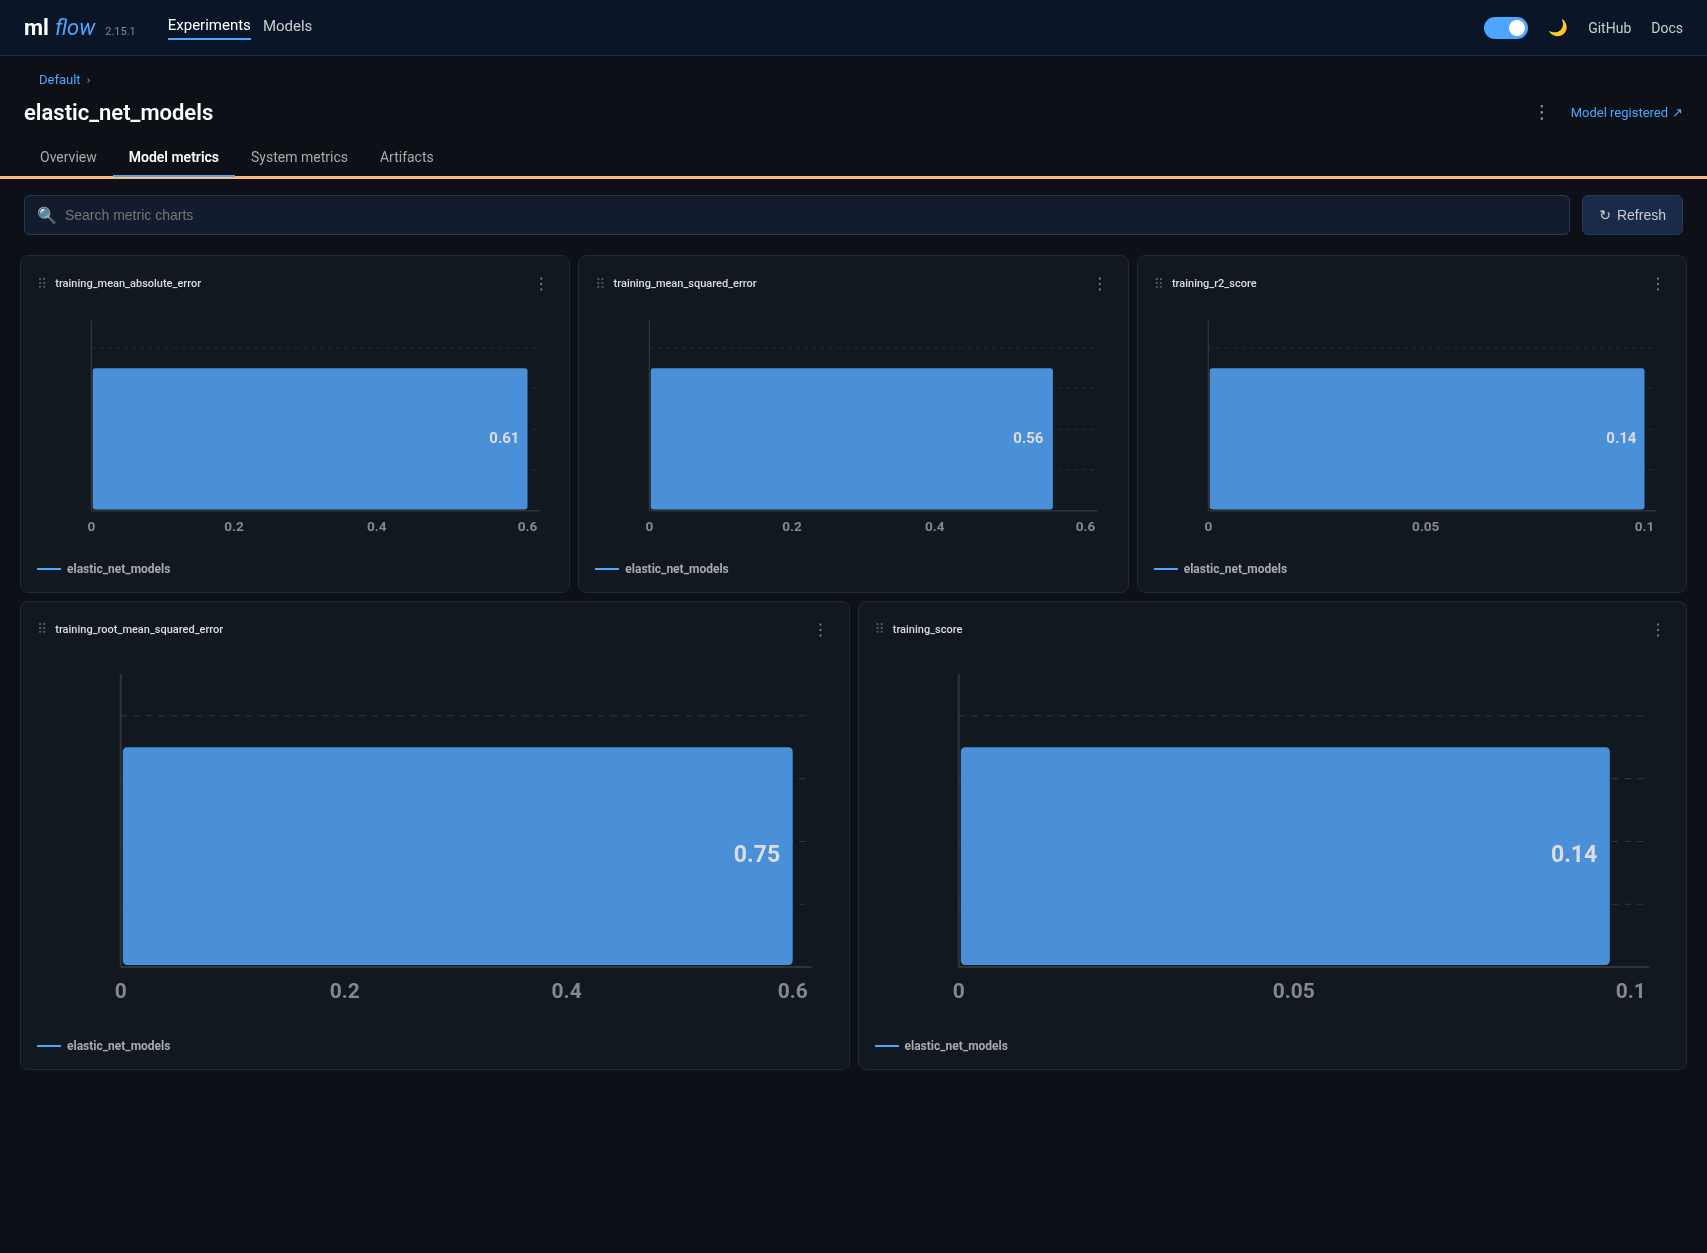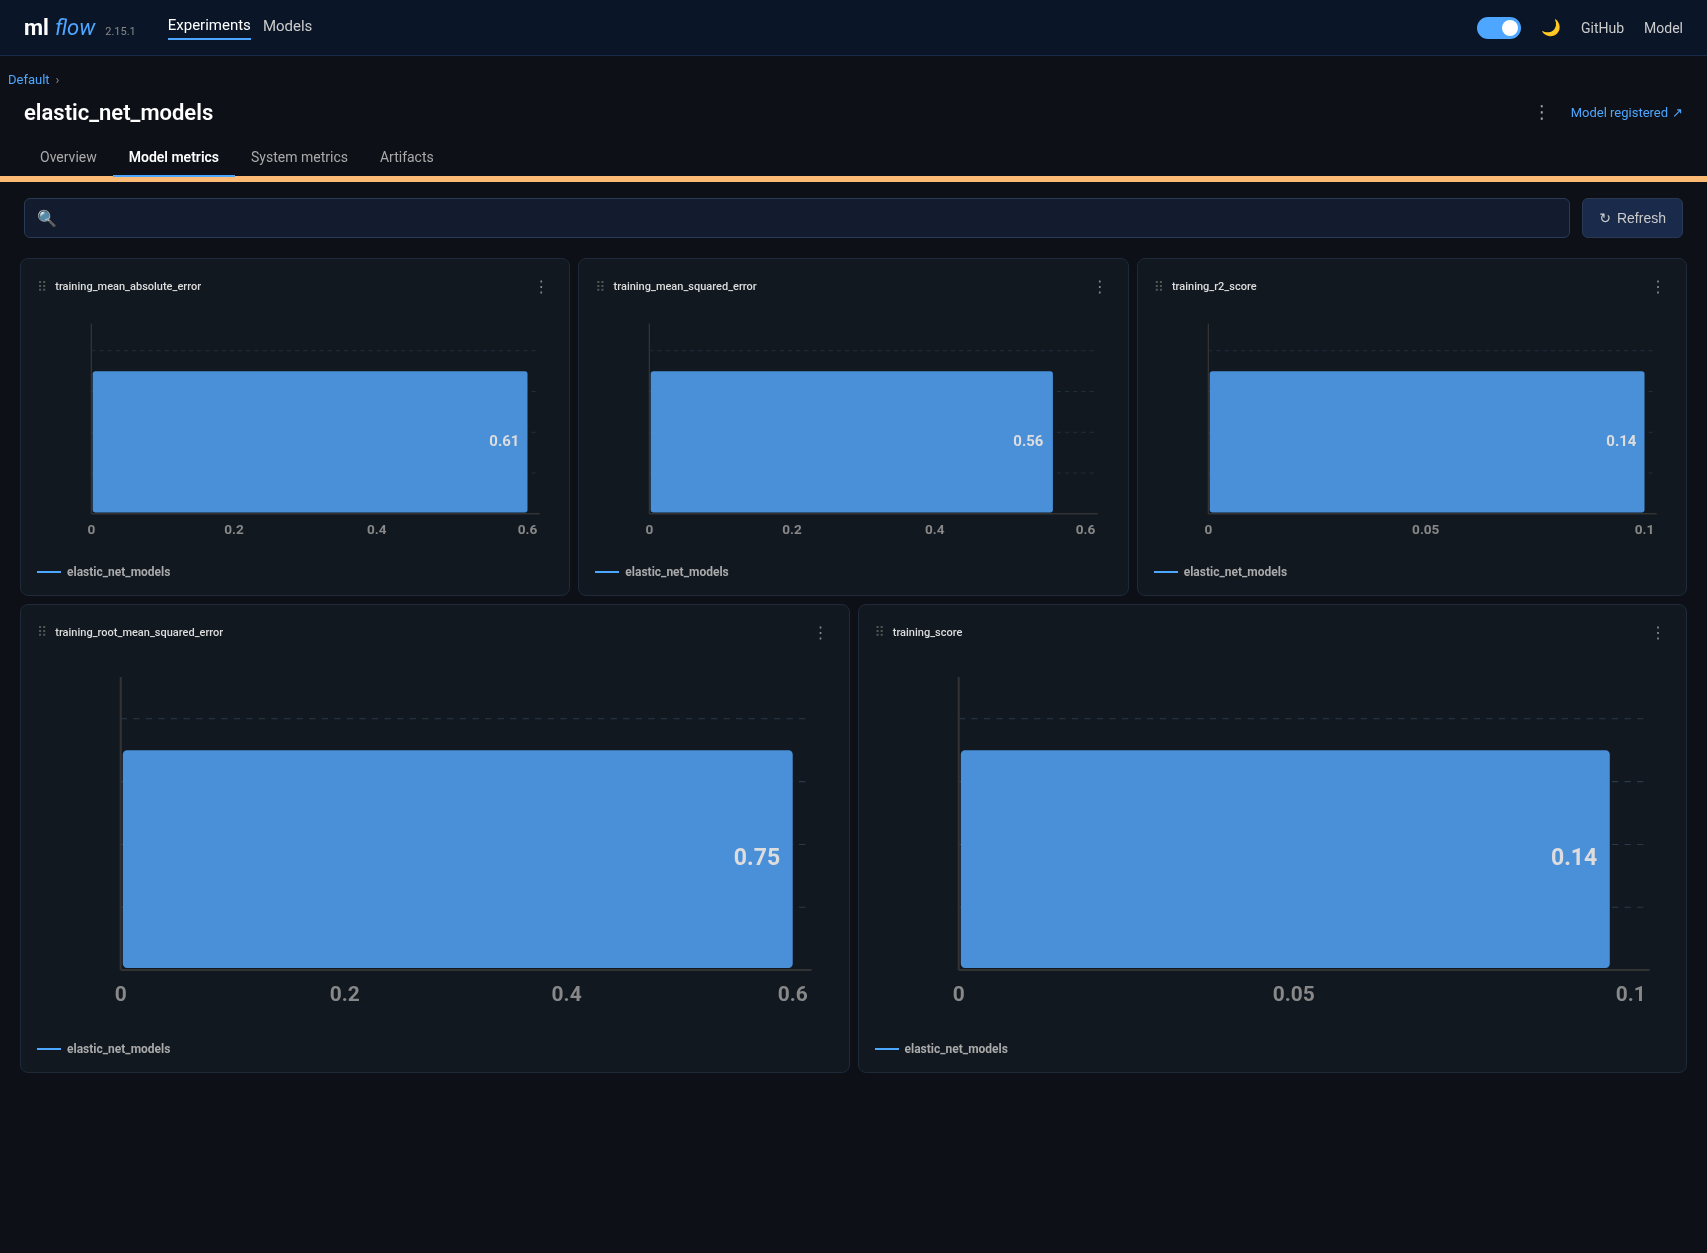"Model" a.nav-ext-link { text: Model -> Docs }
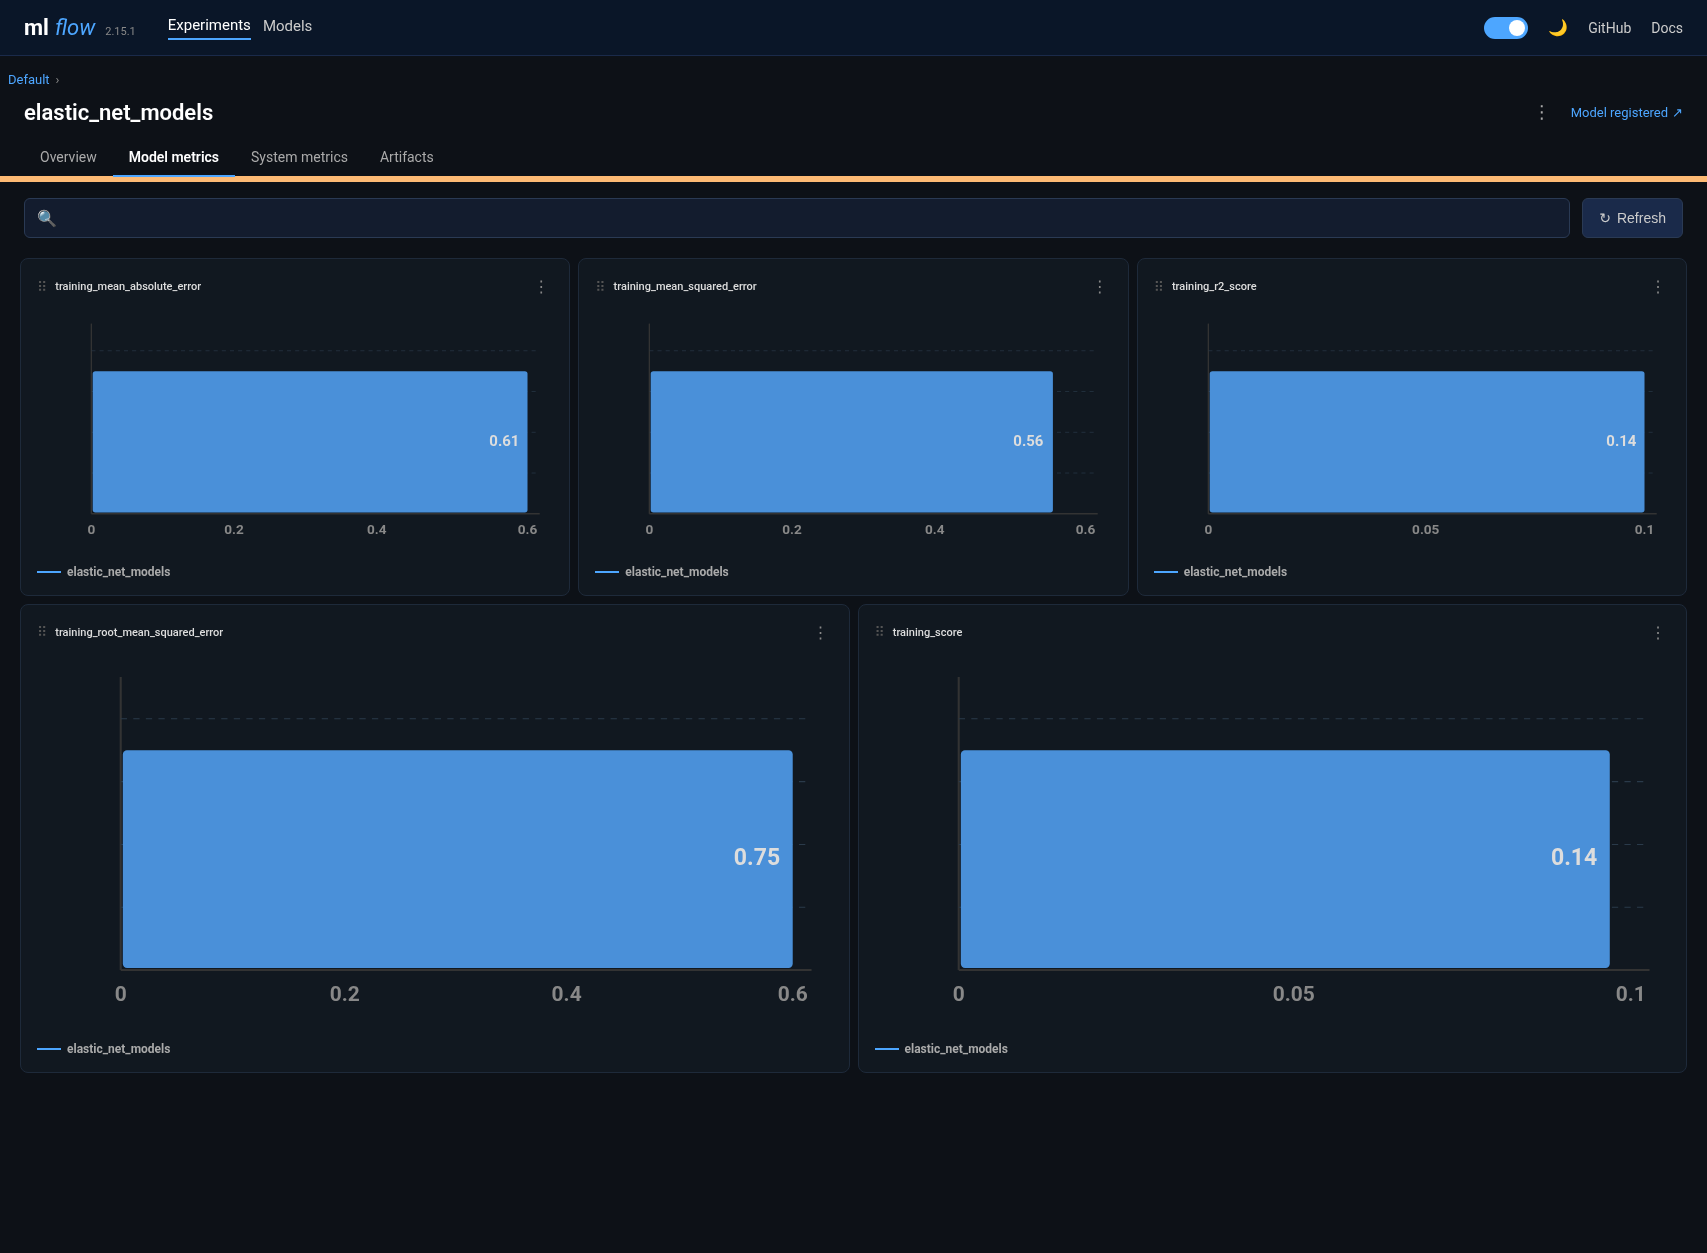"Default" .breadcrumb-area { padding: 16px 8px 4px -> 16px 39px 4px }
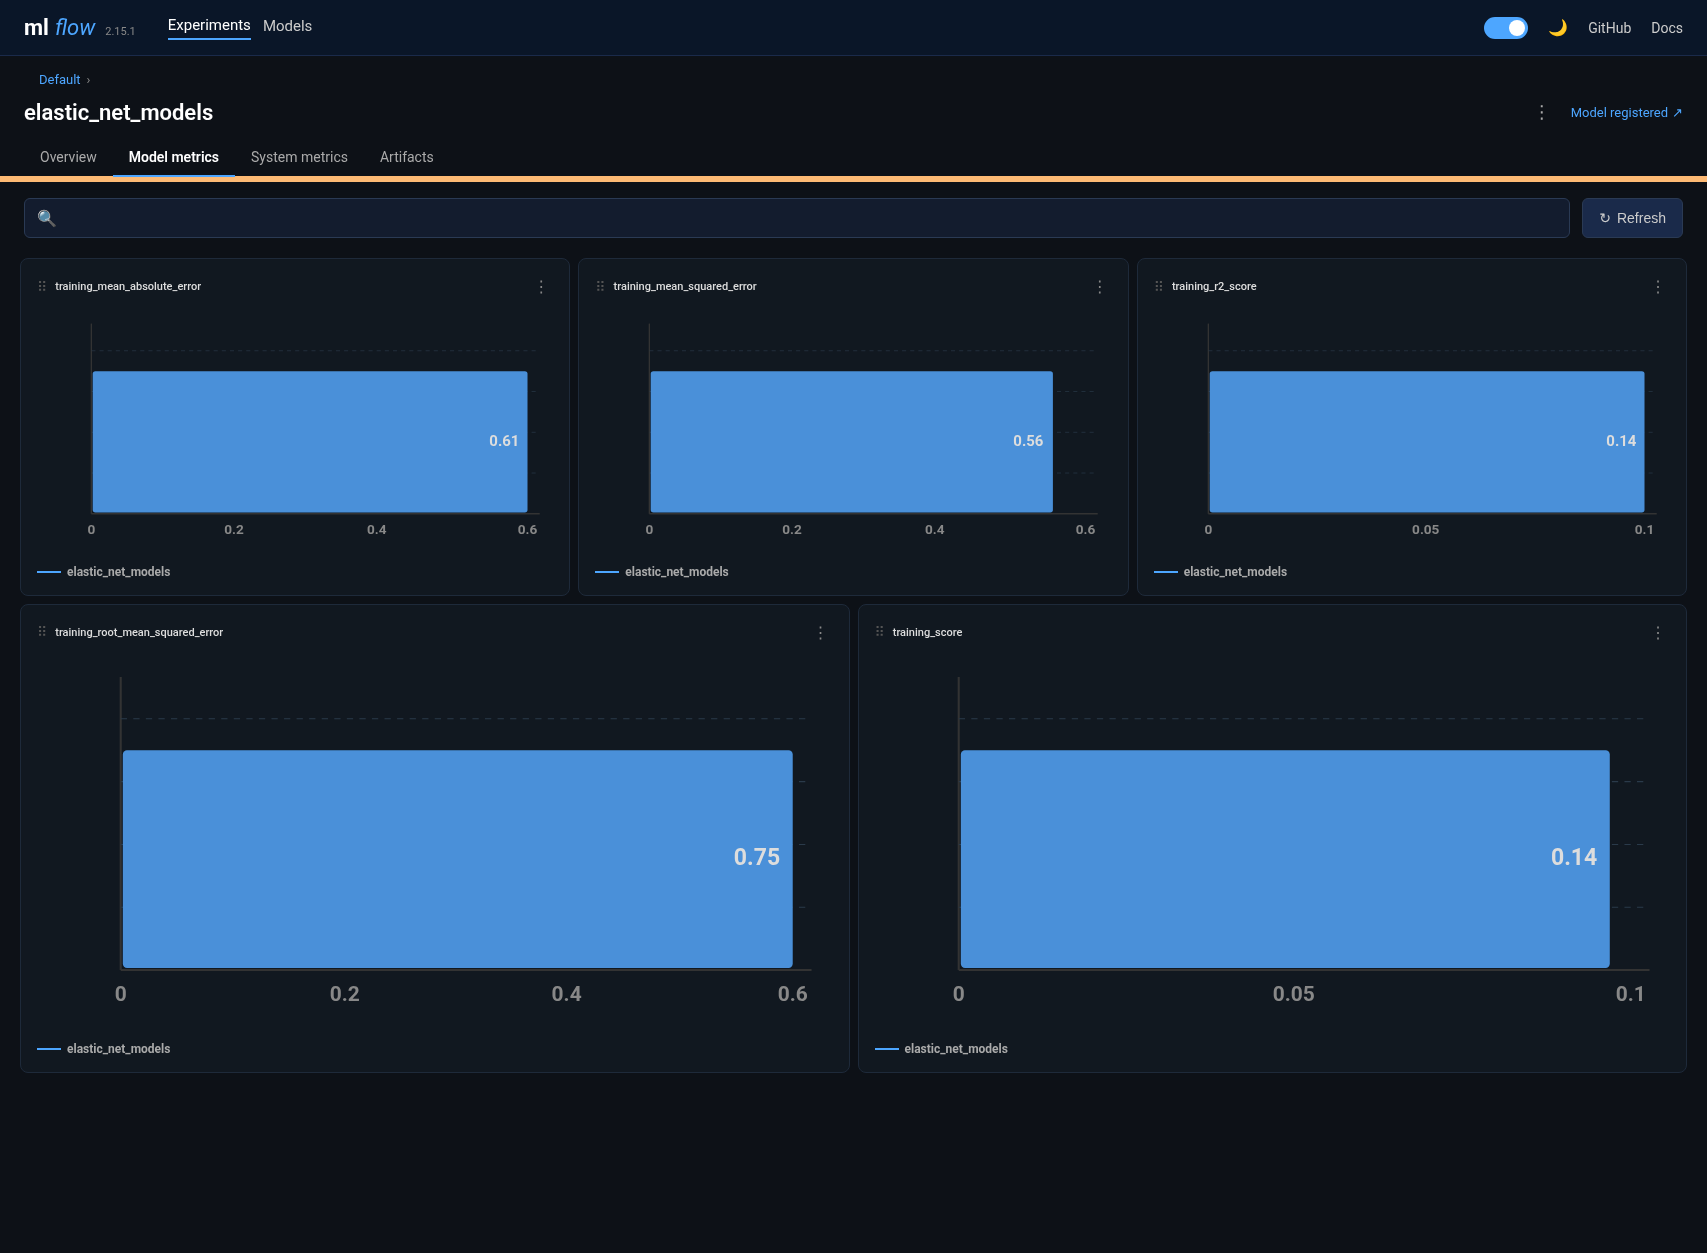"Overview" .tabs { border-bottom: 6px solid #fdba74 -> 3px solid #fdba74 }
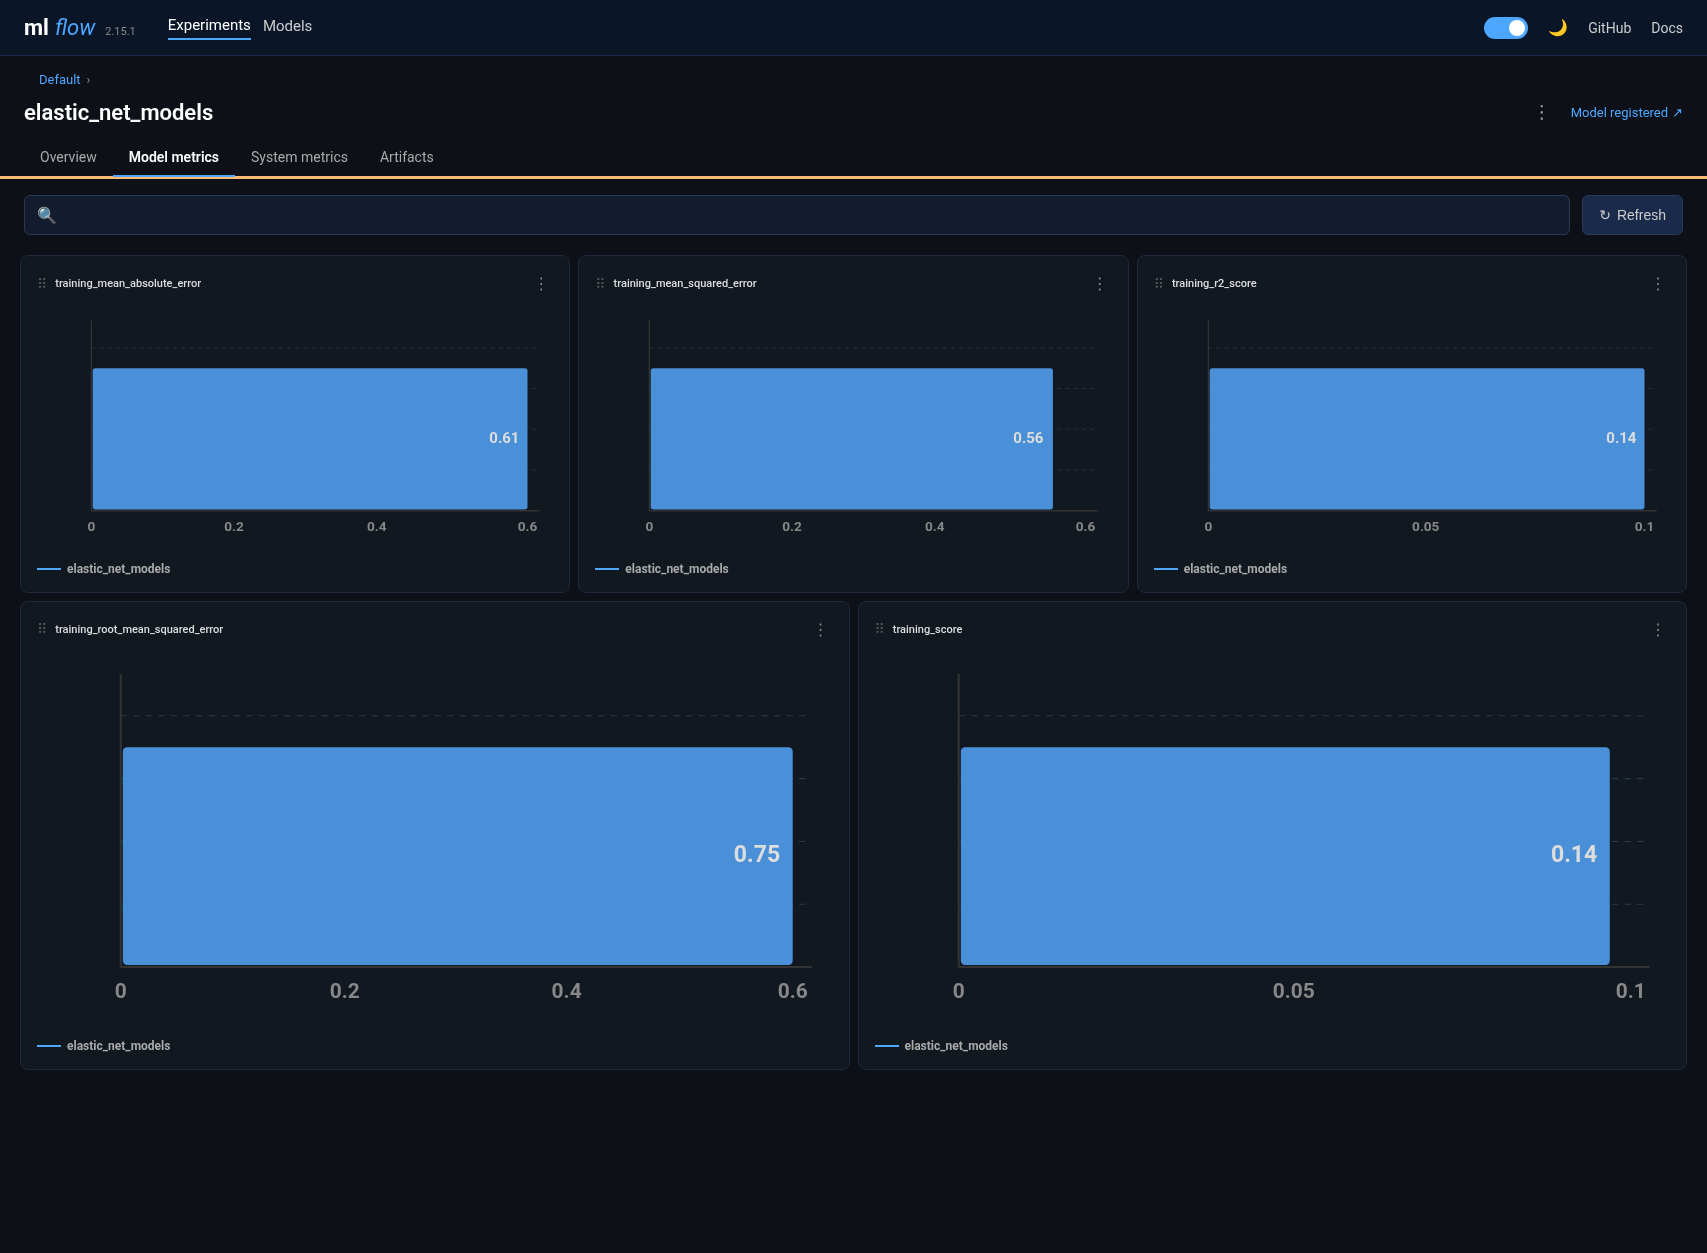"Search metric charts" input.search-input { html: none -> <input> }
